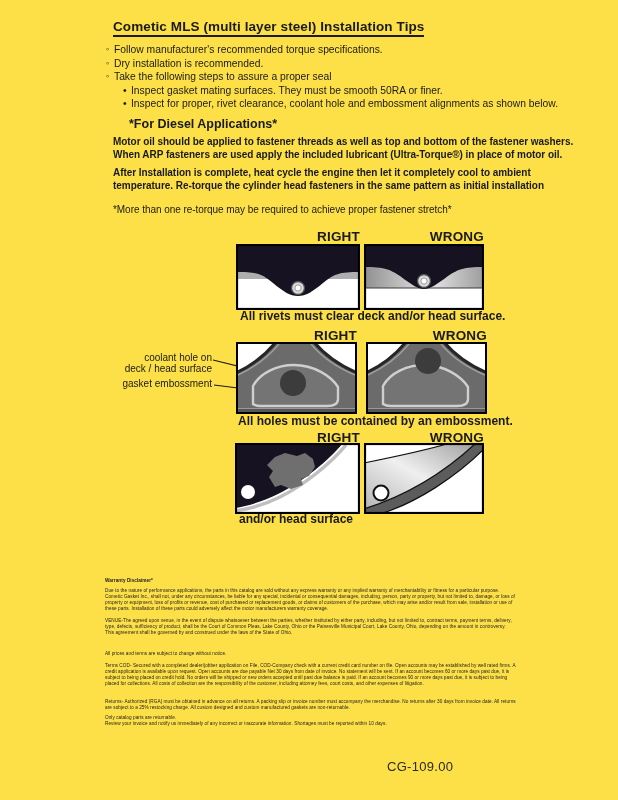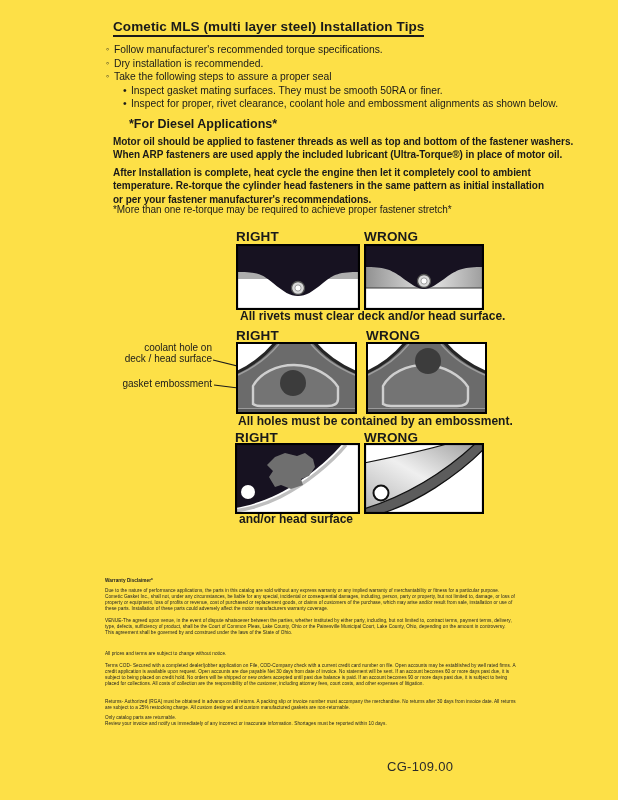"or per your fastener manufacturer's" div { html: <div>or per your fastener manufacturer's recommendations.</div> -> none }
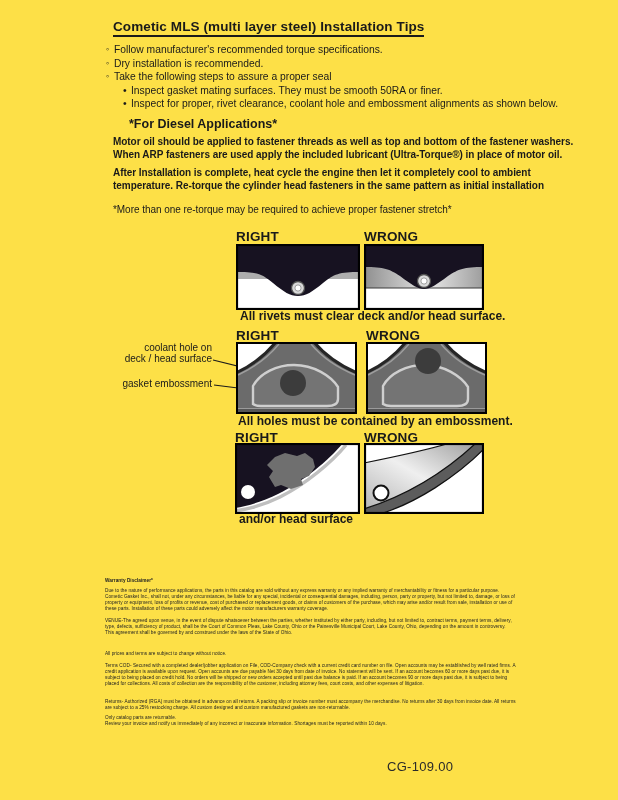"RIGHT" .dlabel { text-align: left -> right }
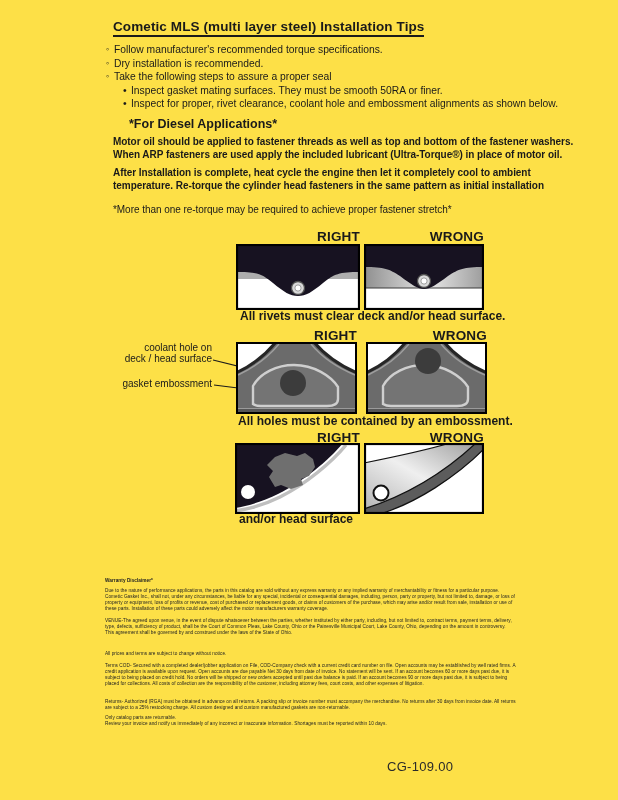"coolant hole on" div.abs { top: 343px -> 353px }
